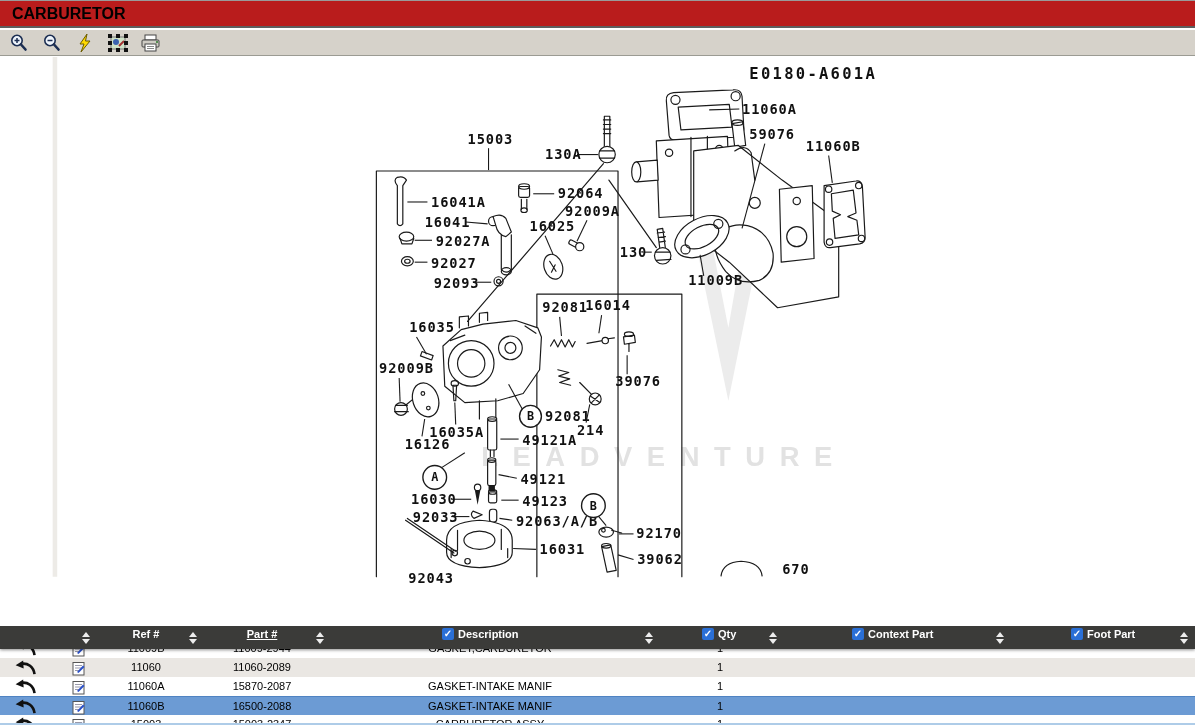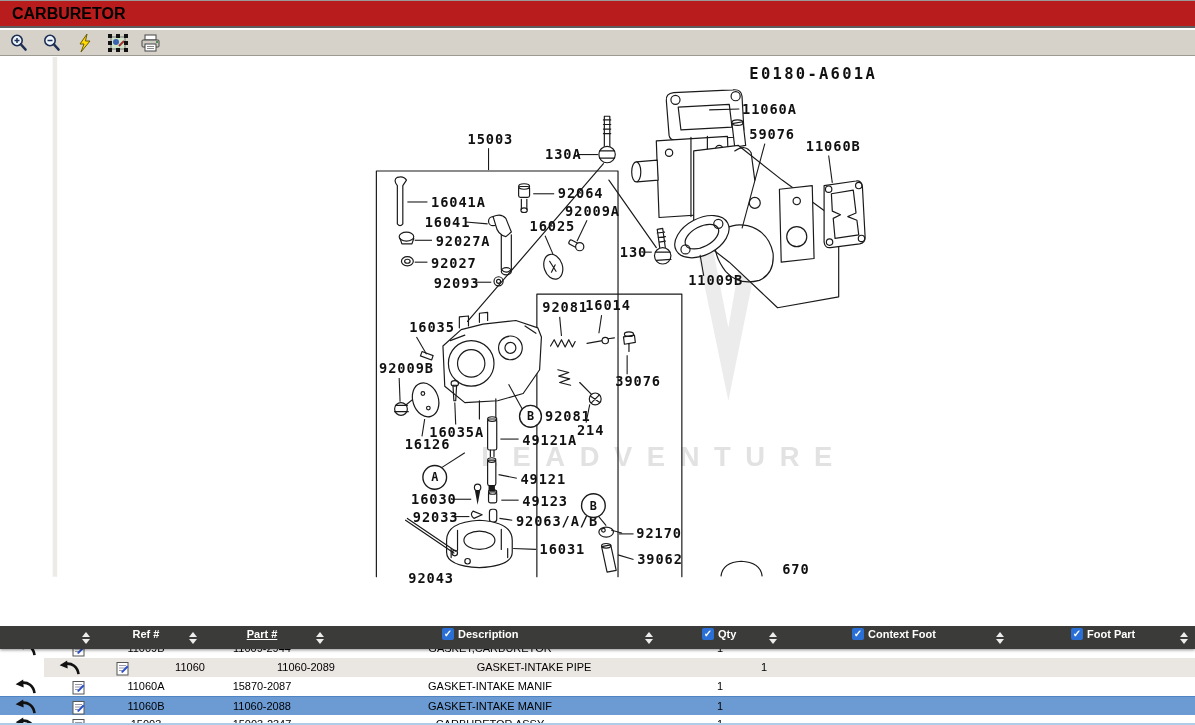"Context Foot" span { text: Foot -> Part }
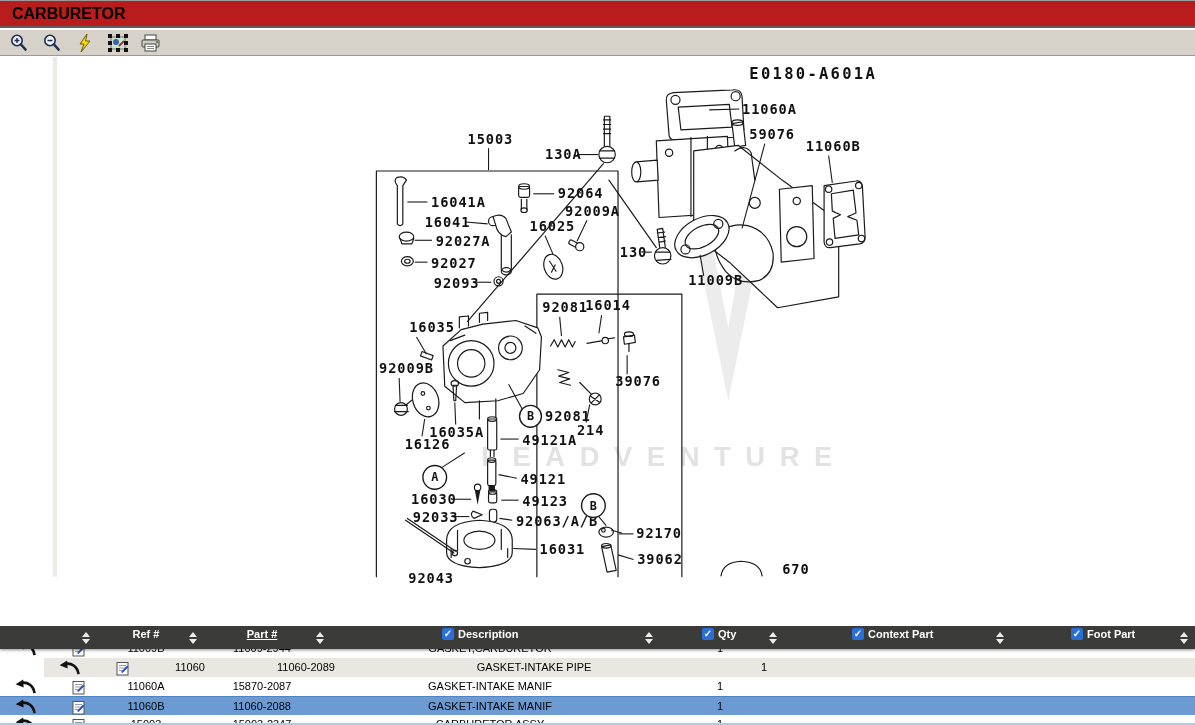"11060" div.grow { margin-left: 44px -> none }
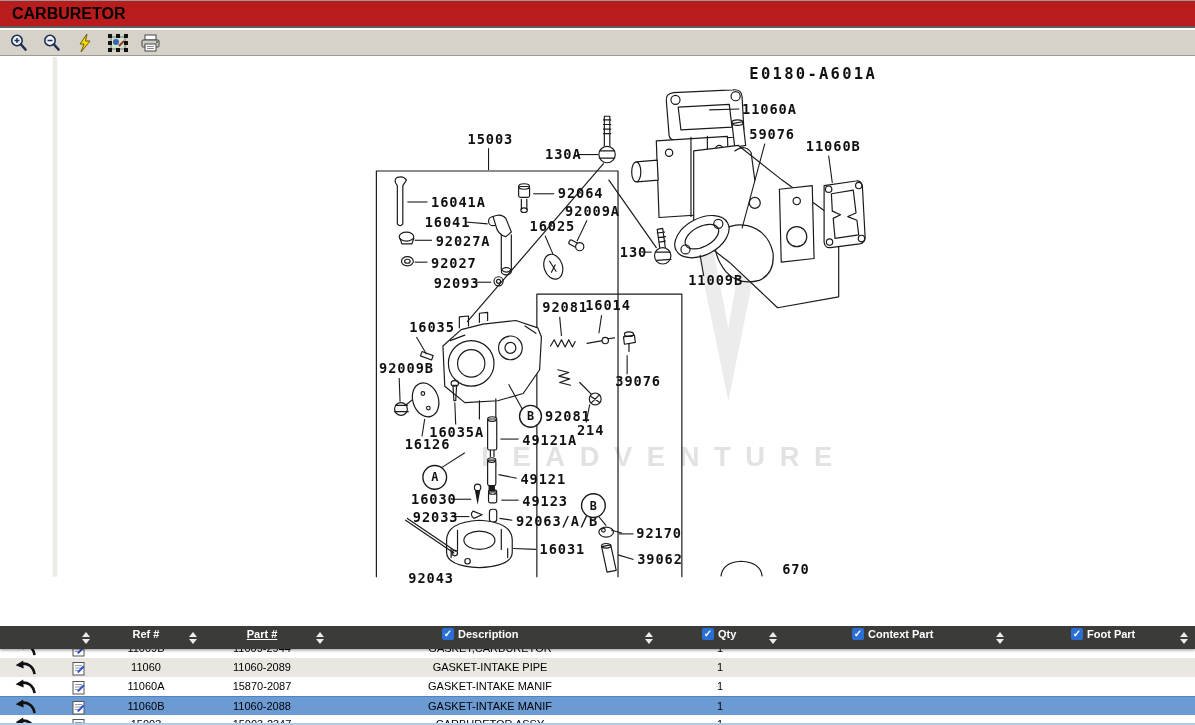"GASKET-INTAKE PIPE" span.cell { html: <span>GASKET-INTAKE PIPE</span> -> none }
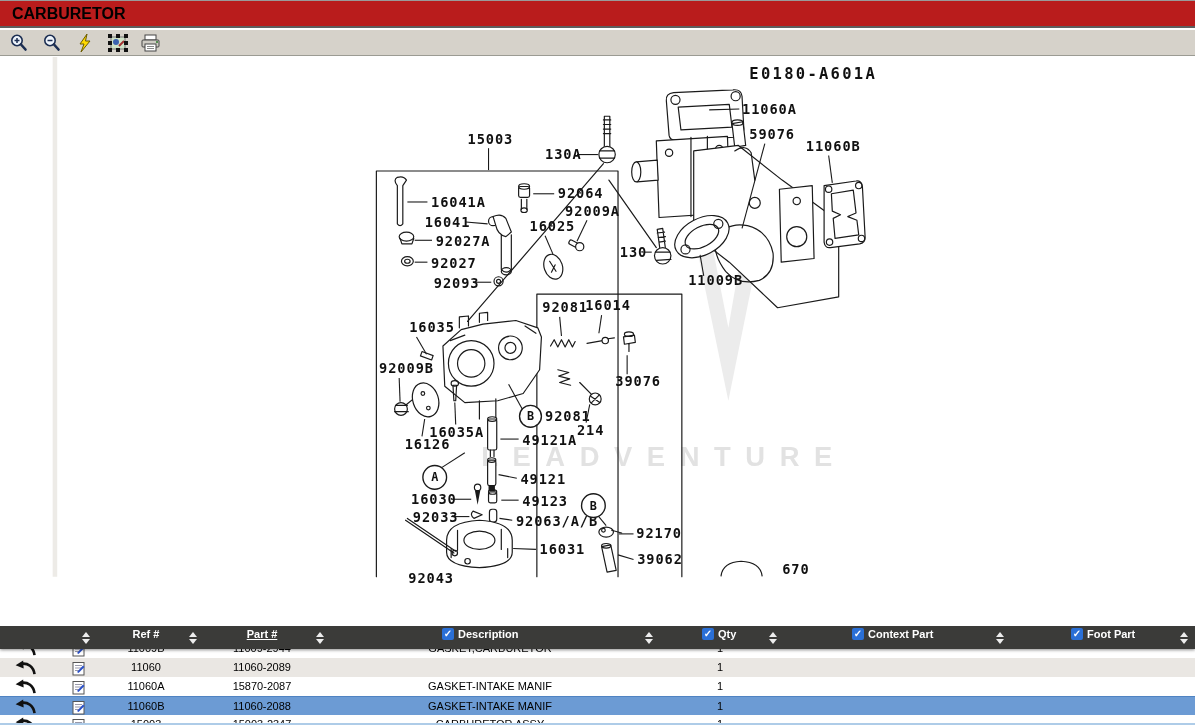"11060-2088" span.cell { text: 11060-2088 -> 16500-2088 }
